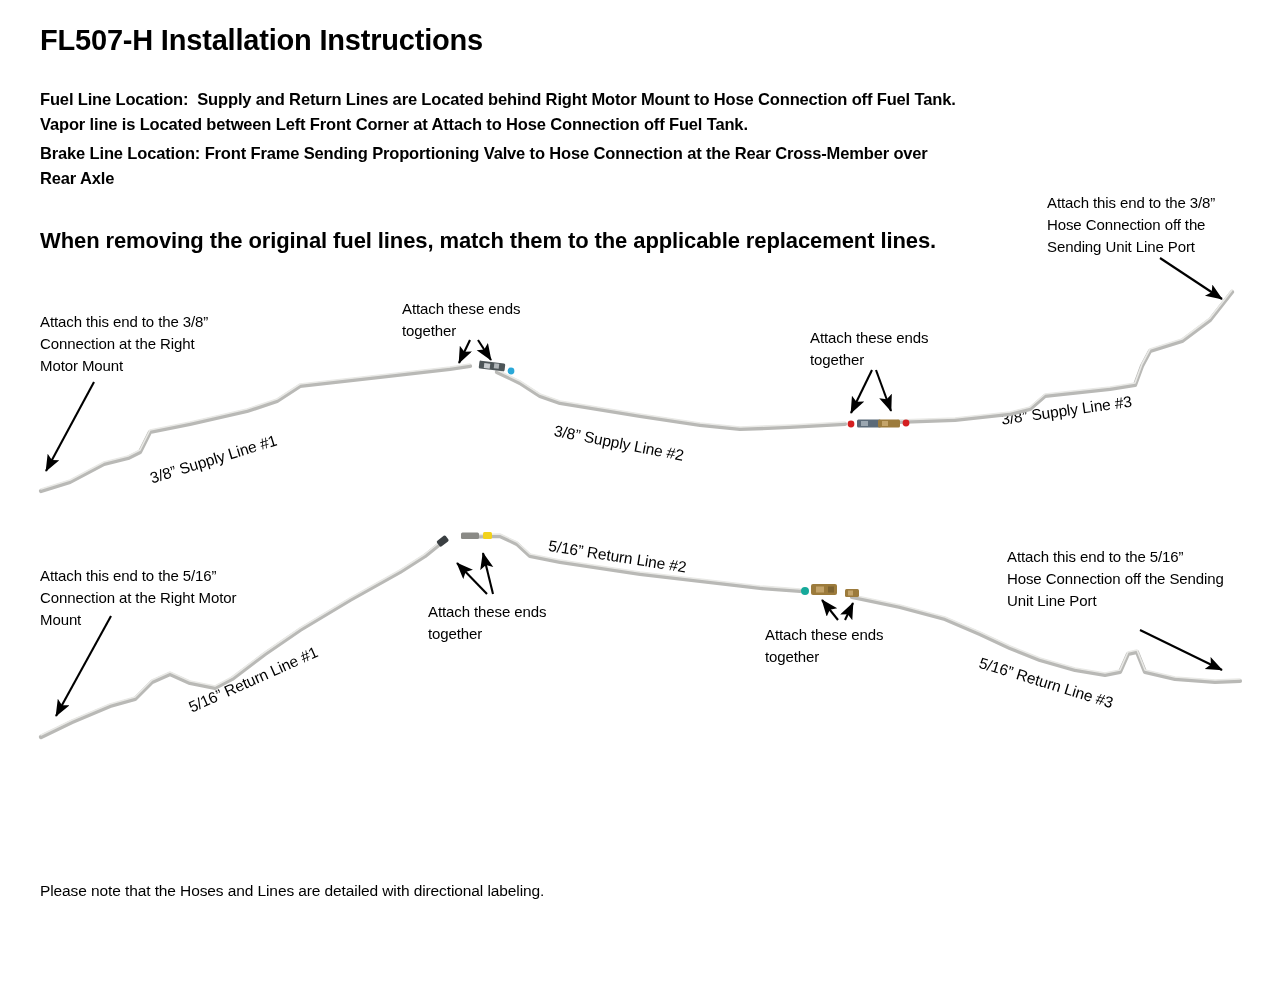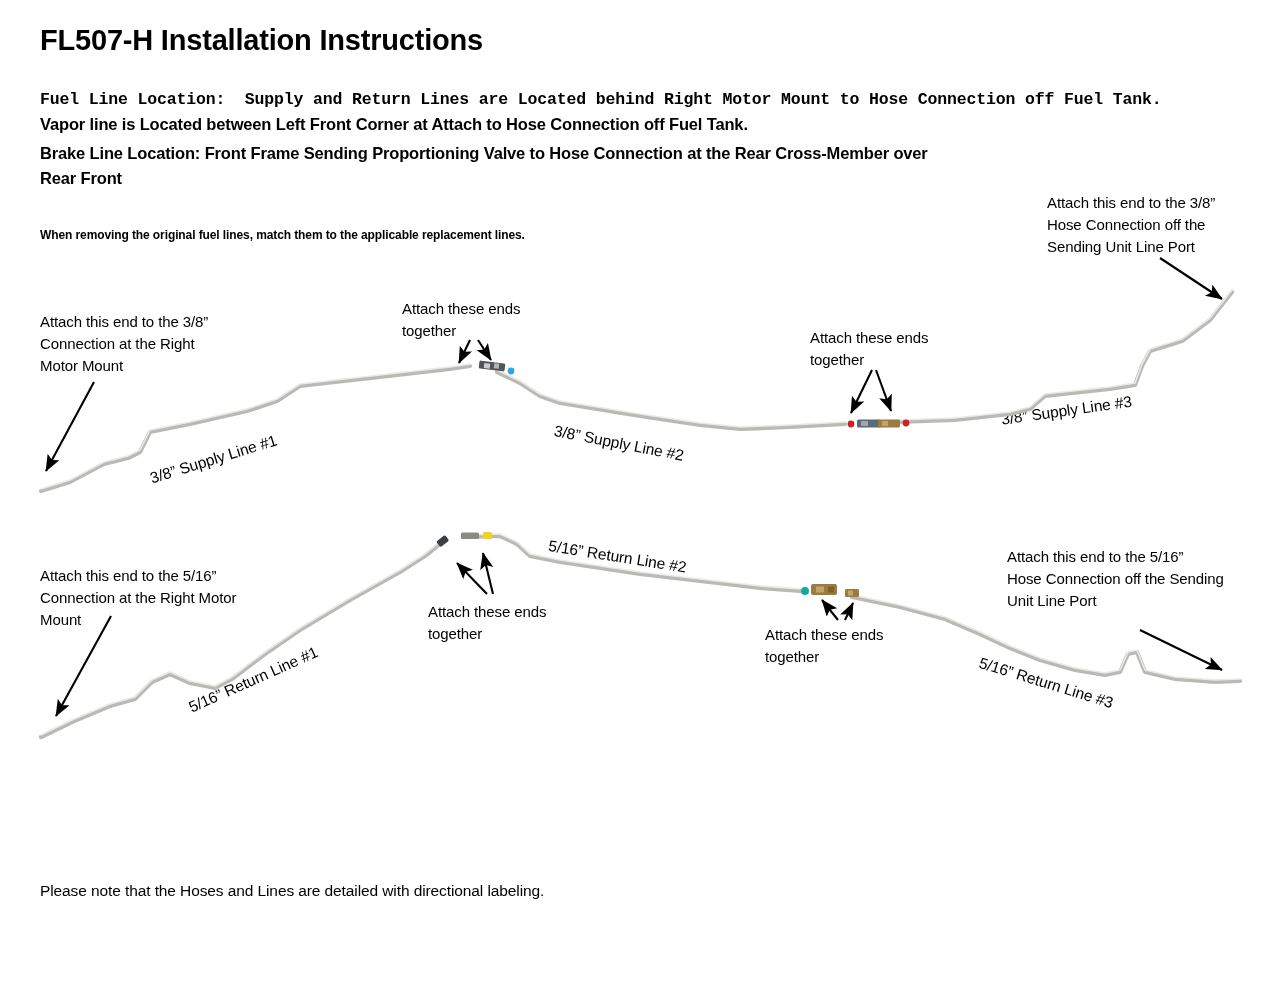"Fuel Line Location: Supply and" #intro-l1 { font-family: Liberation Mono, monospace -> none }
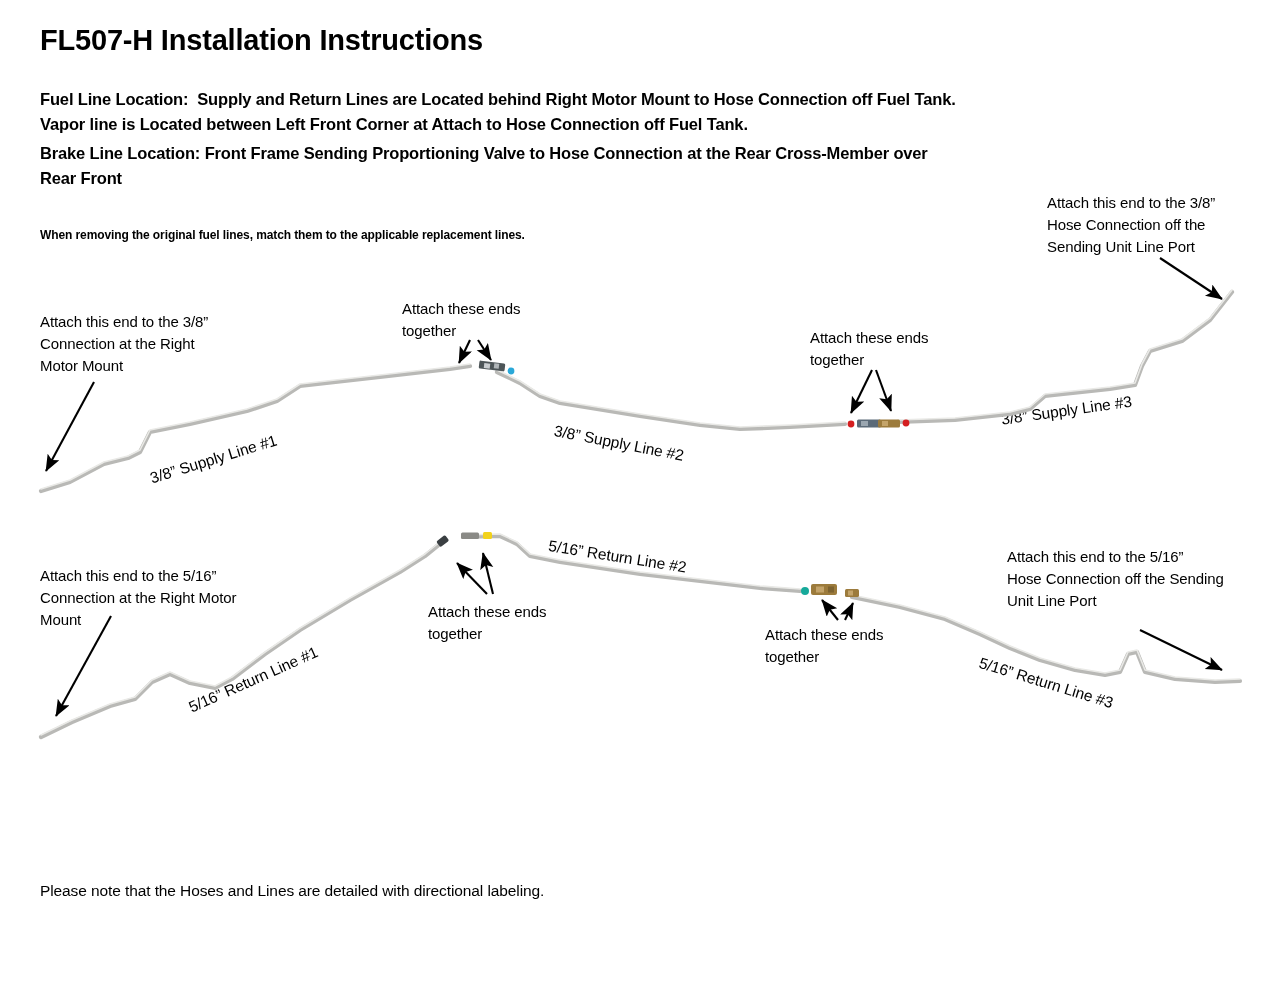"Rear Front" div.txt { text: Front -> Axle }
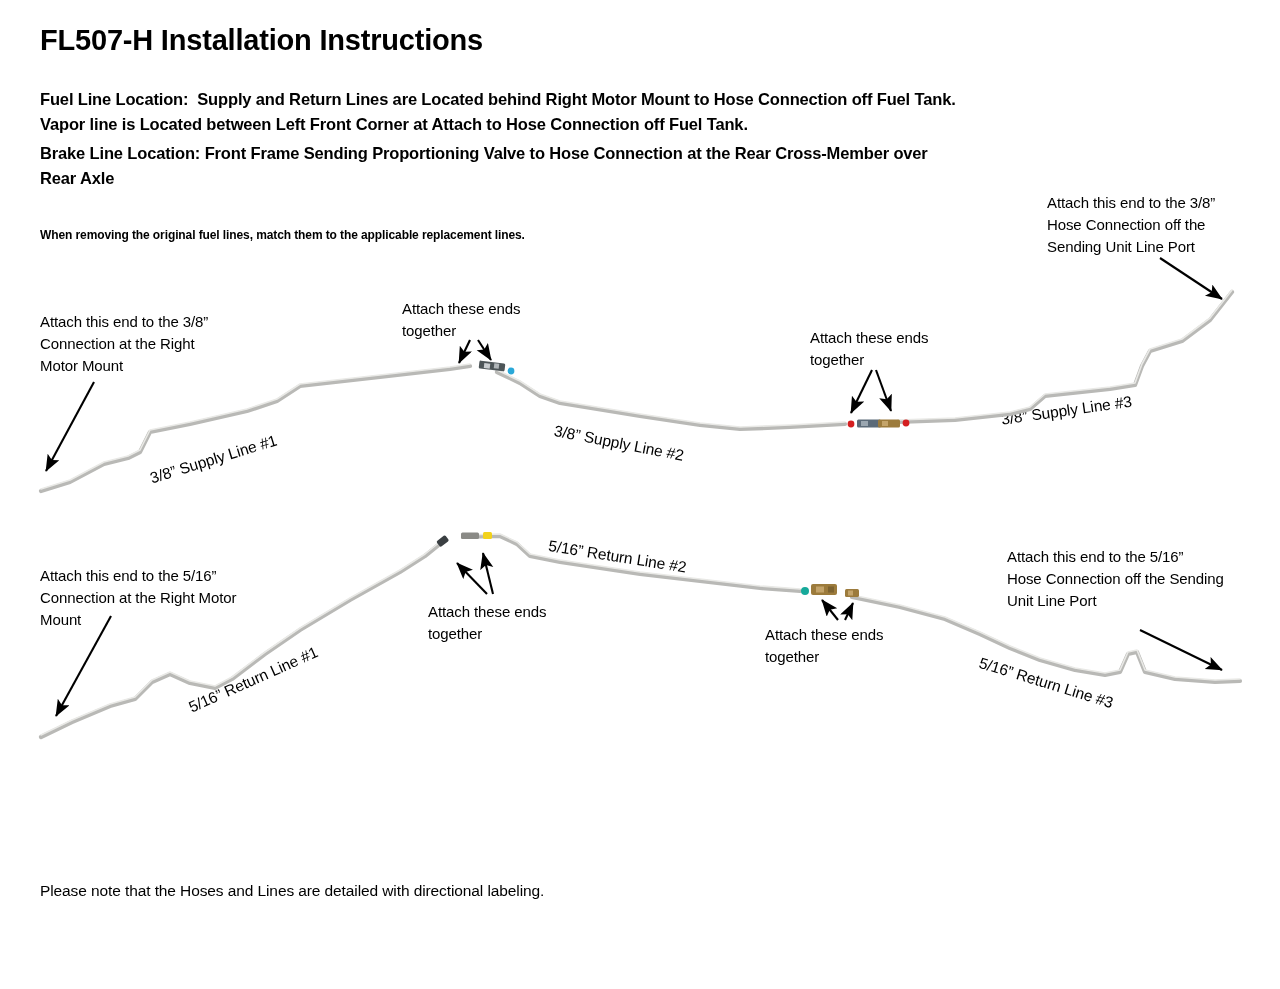"When removing the original fuel" #match-note { font-size: 12px -> 22px }
